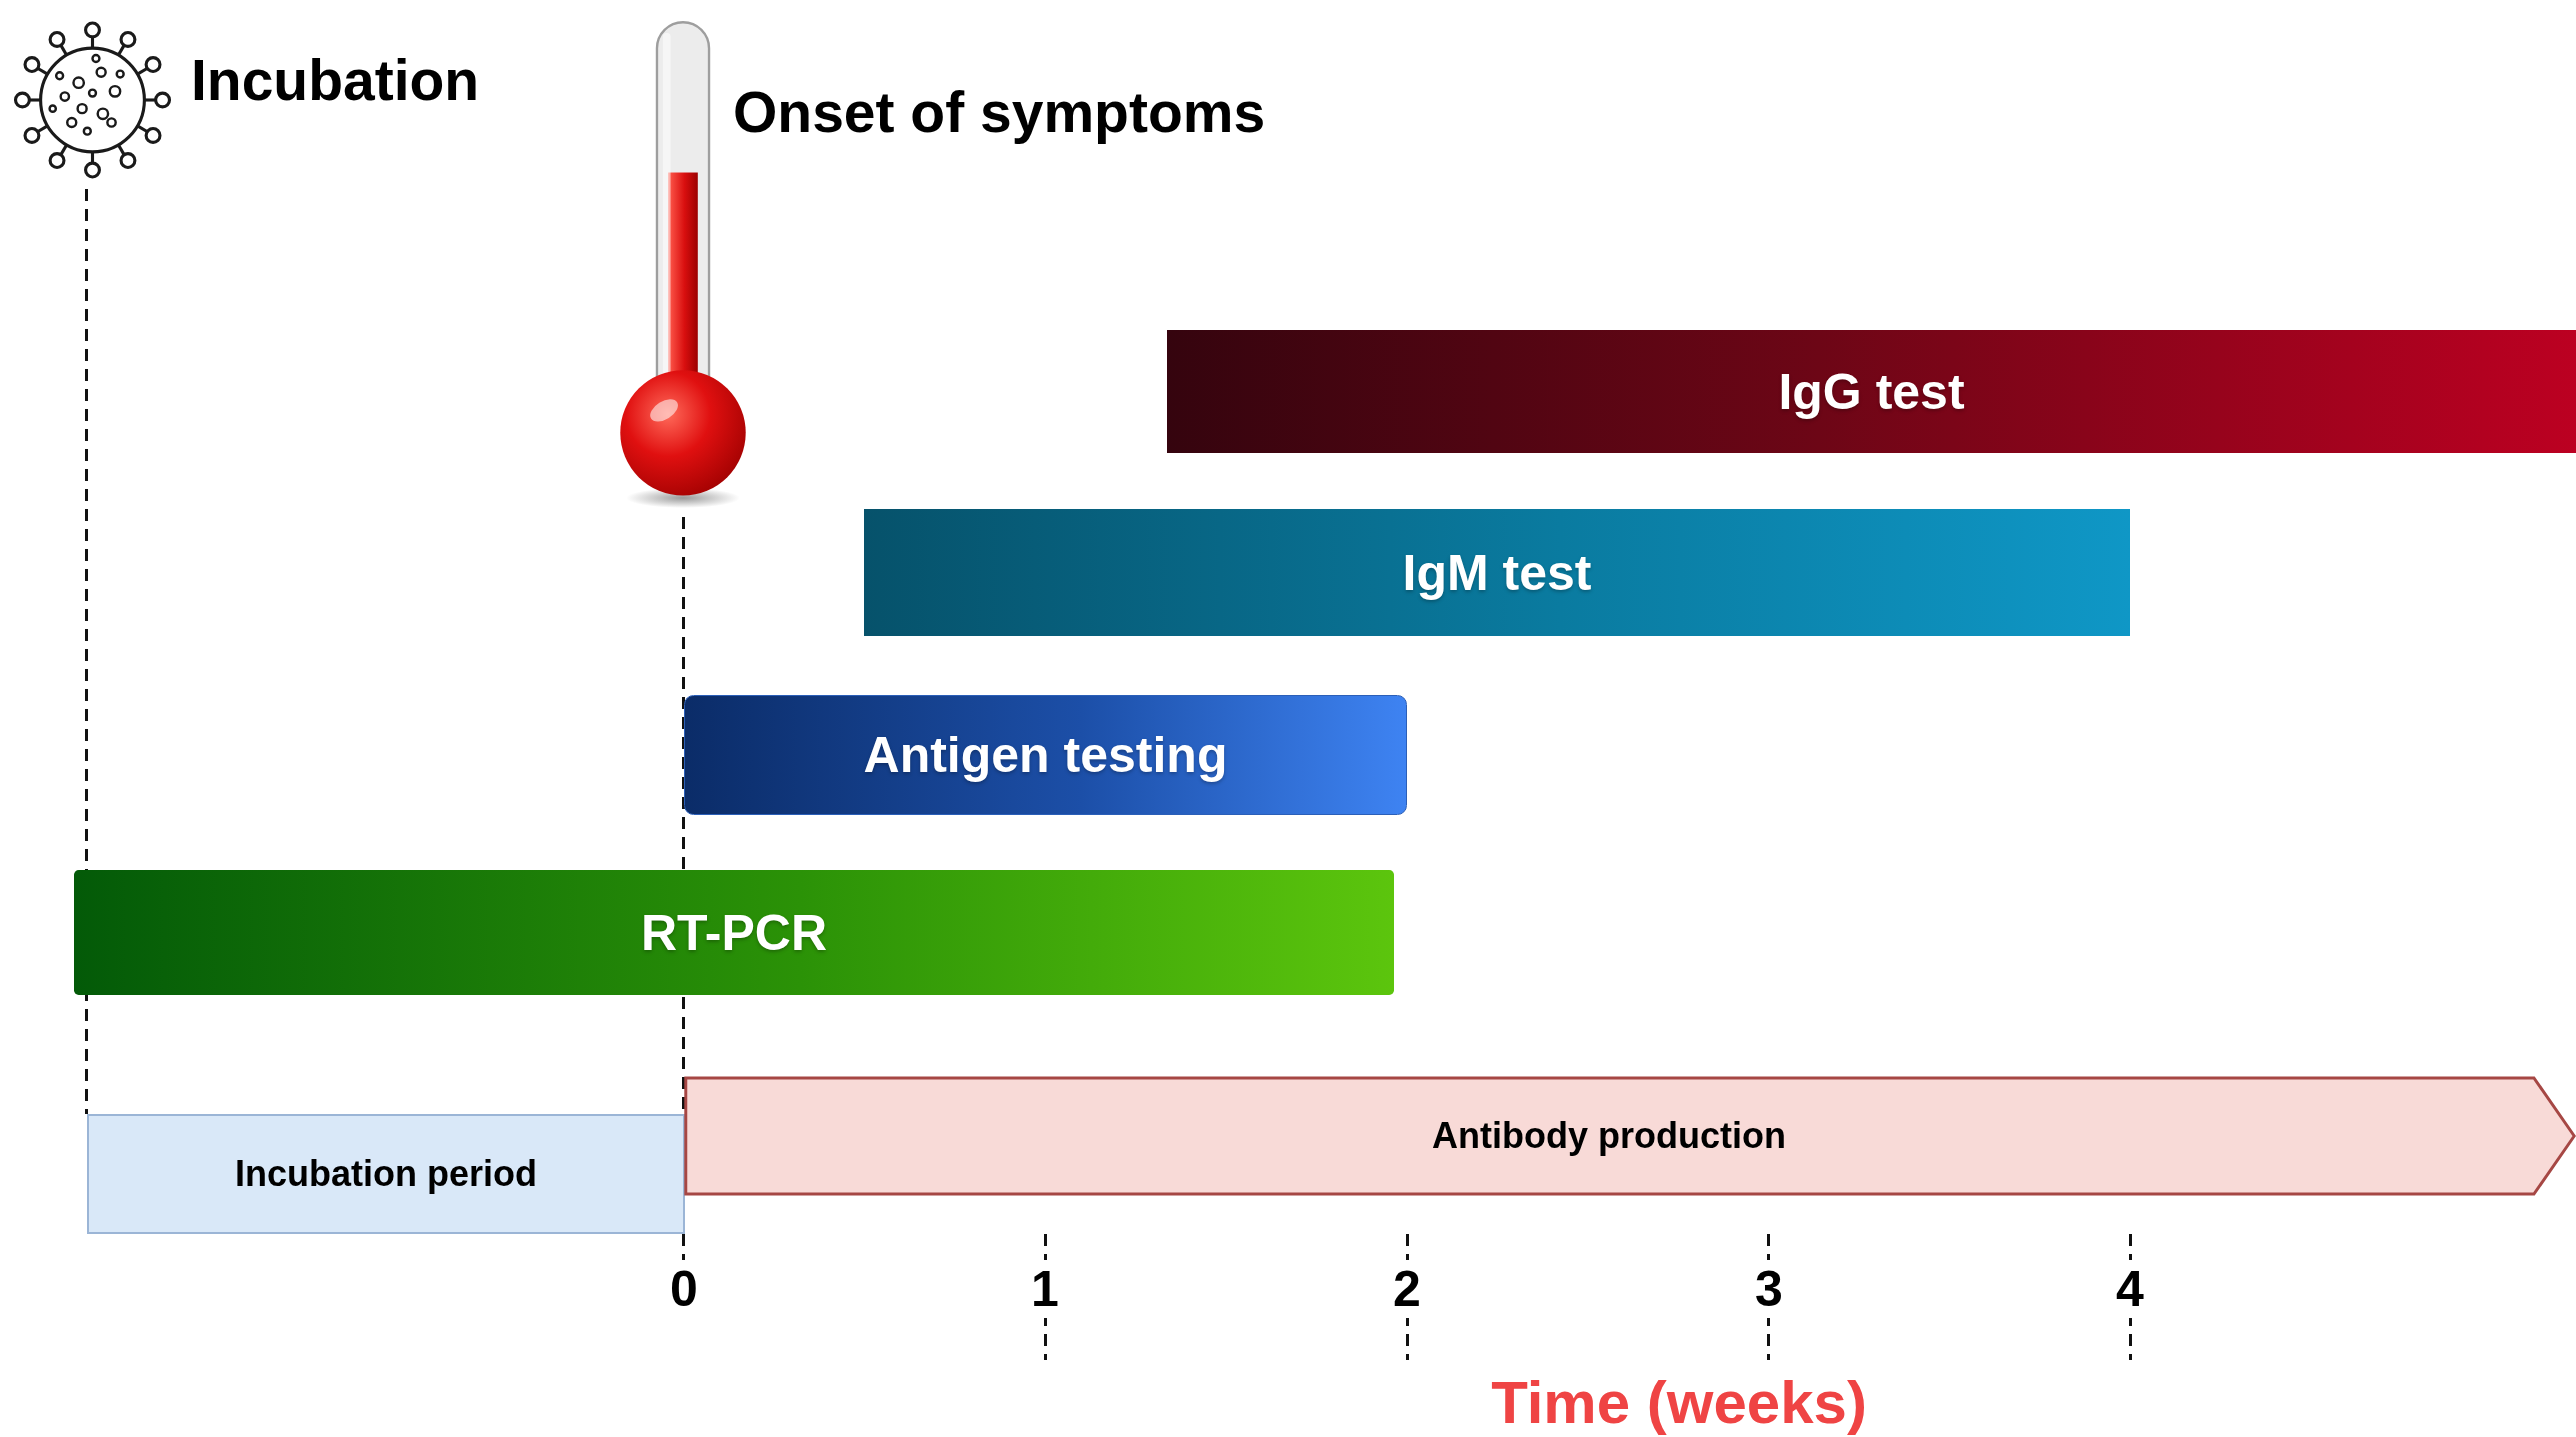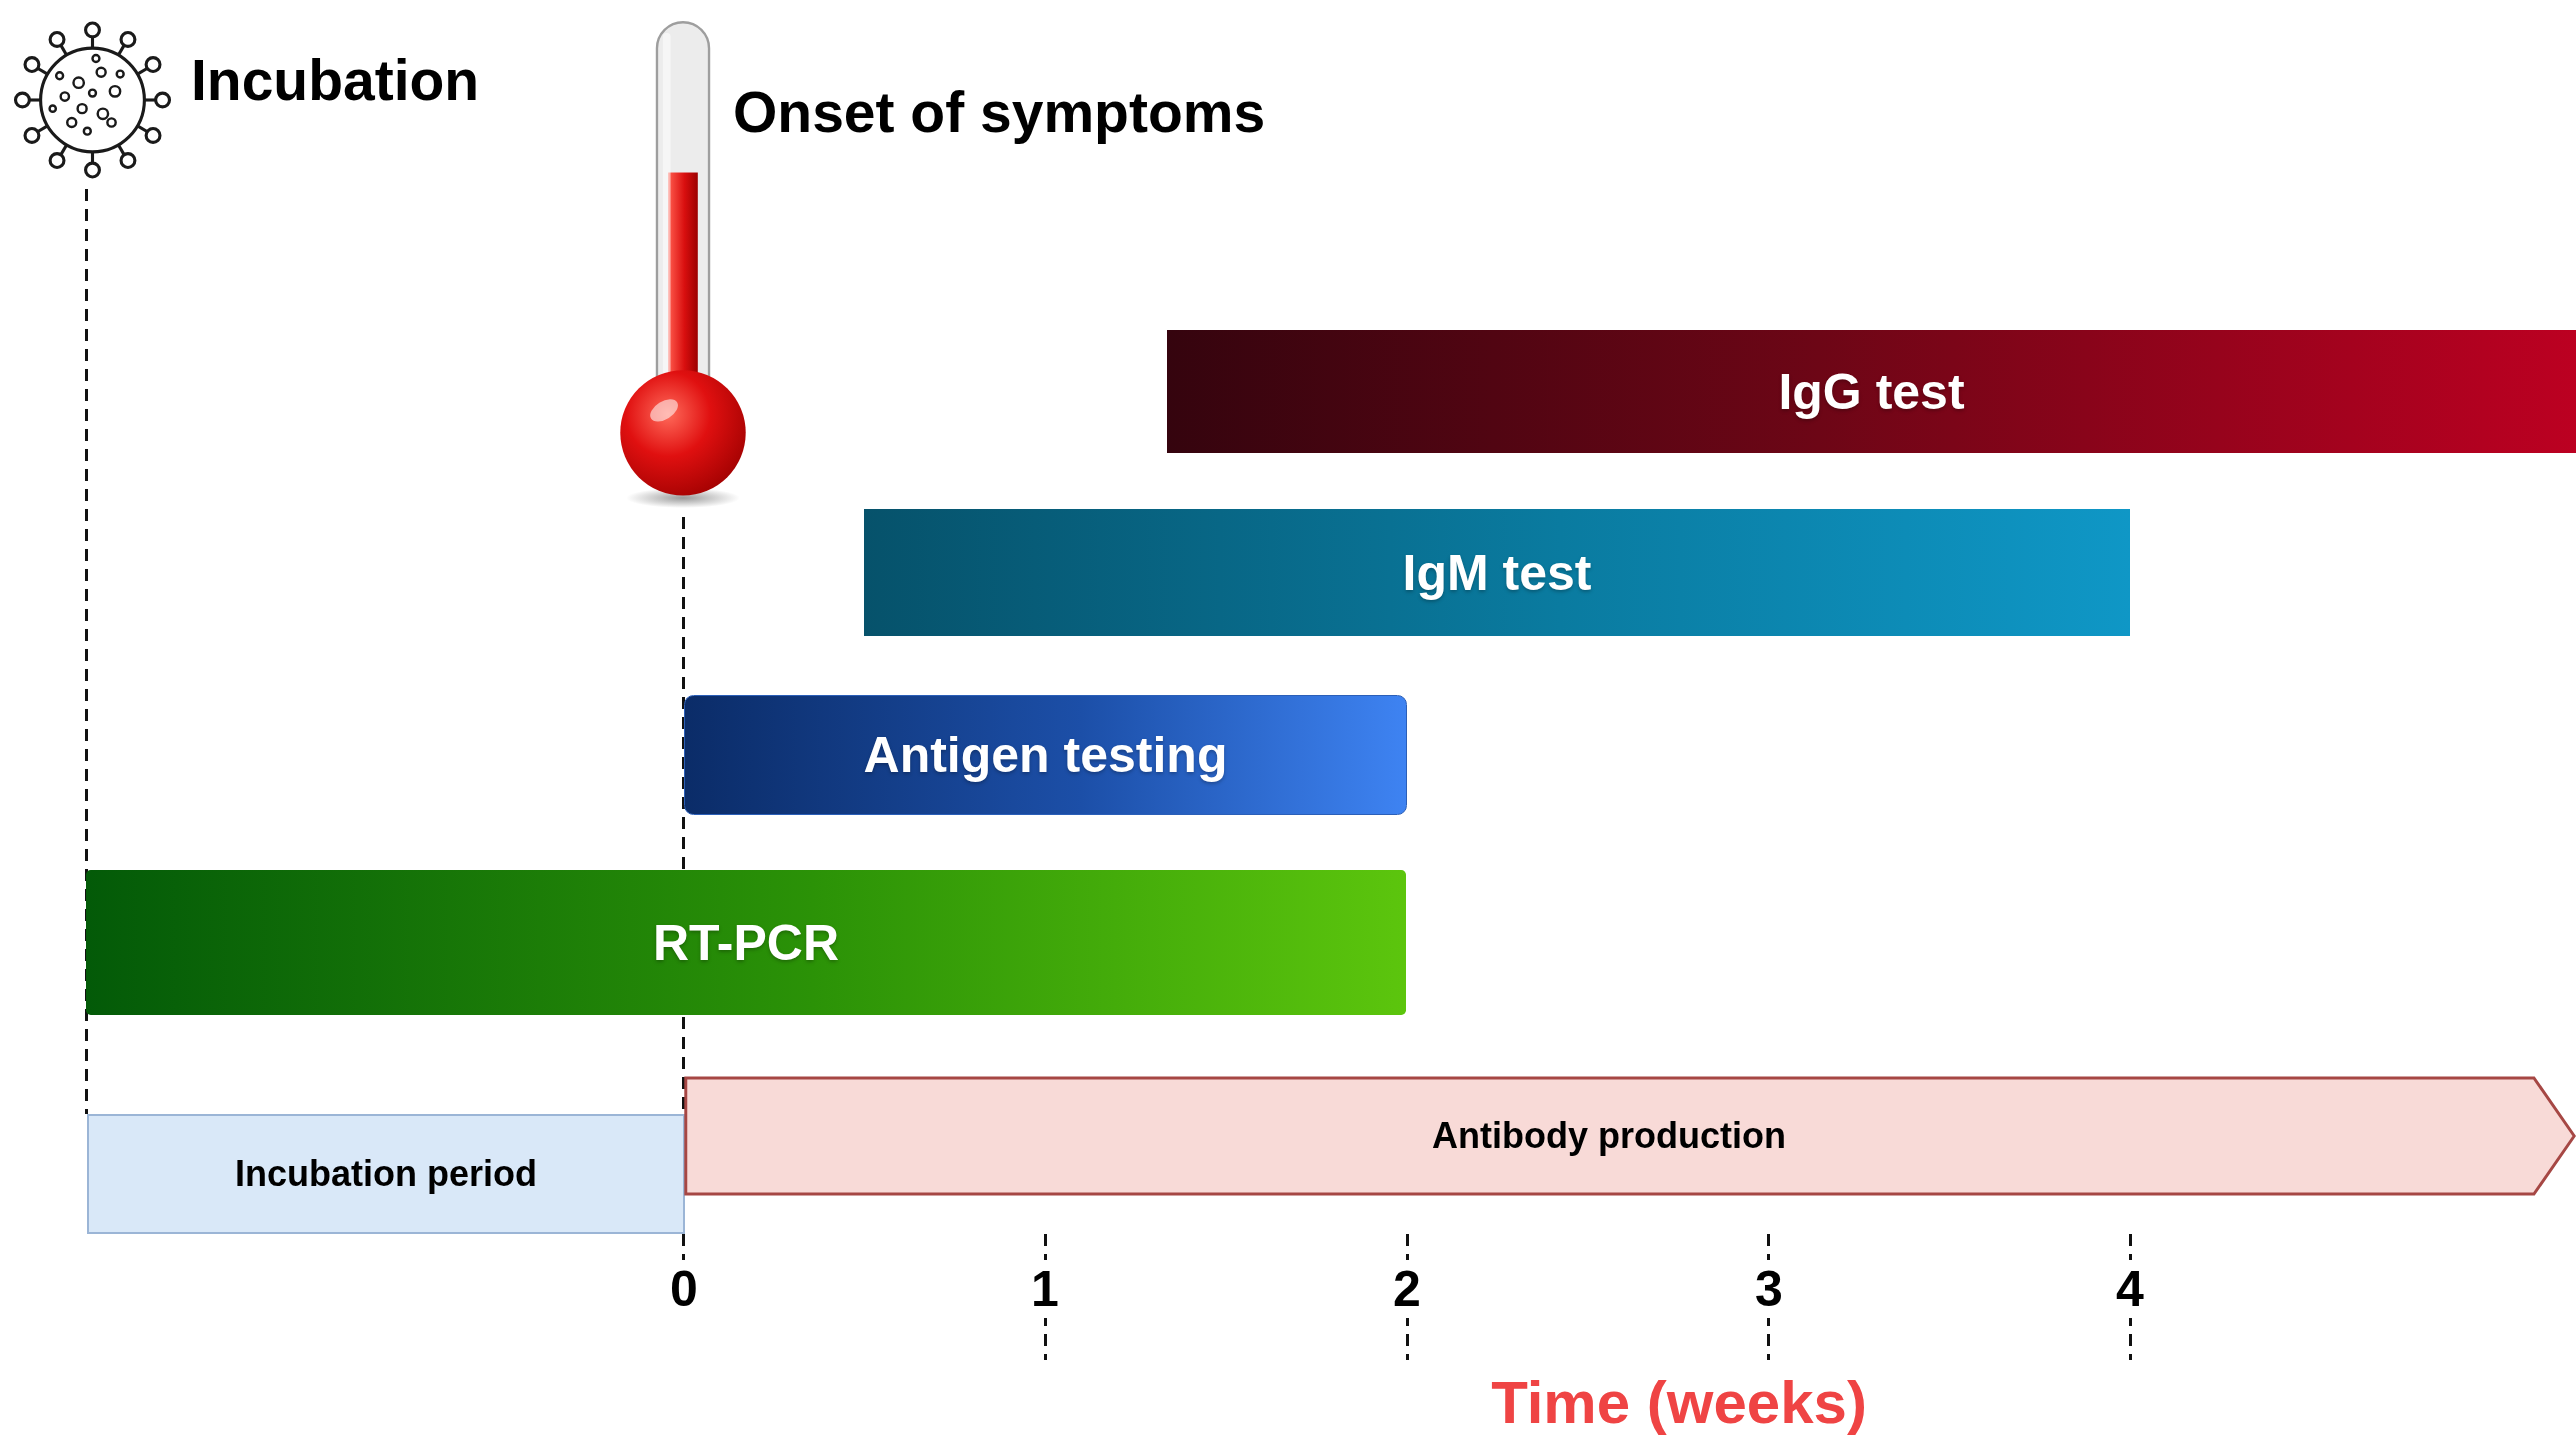"RT-PCR" div.bar { height: 145px -> 125px; left: 86px -> 74px }
